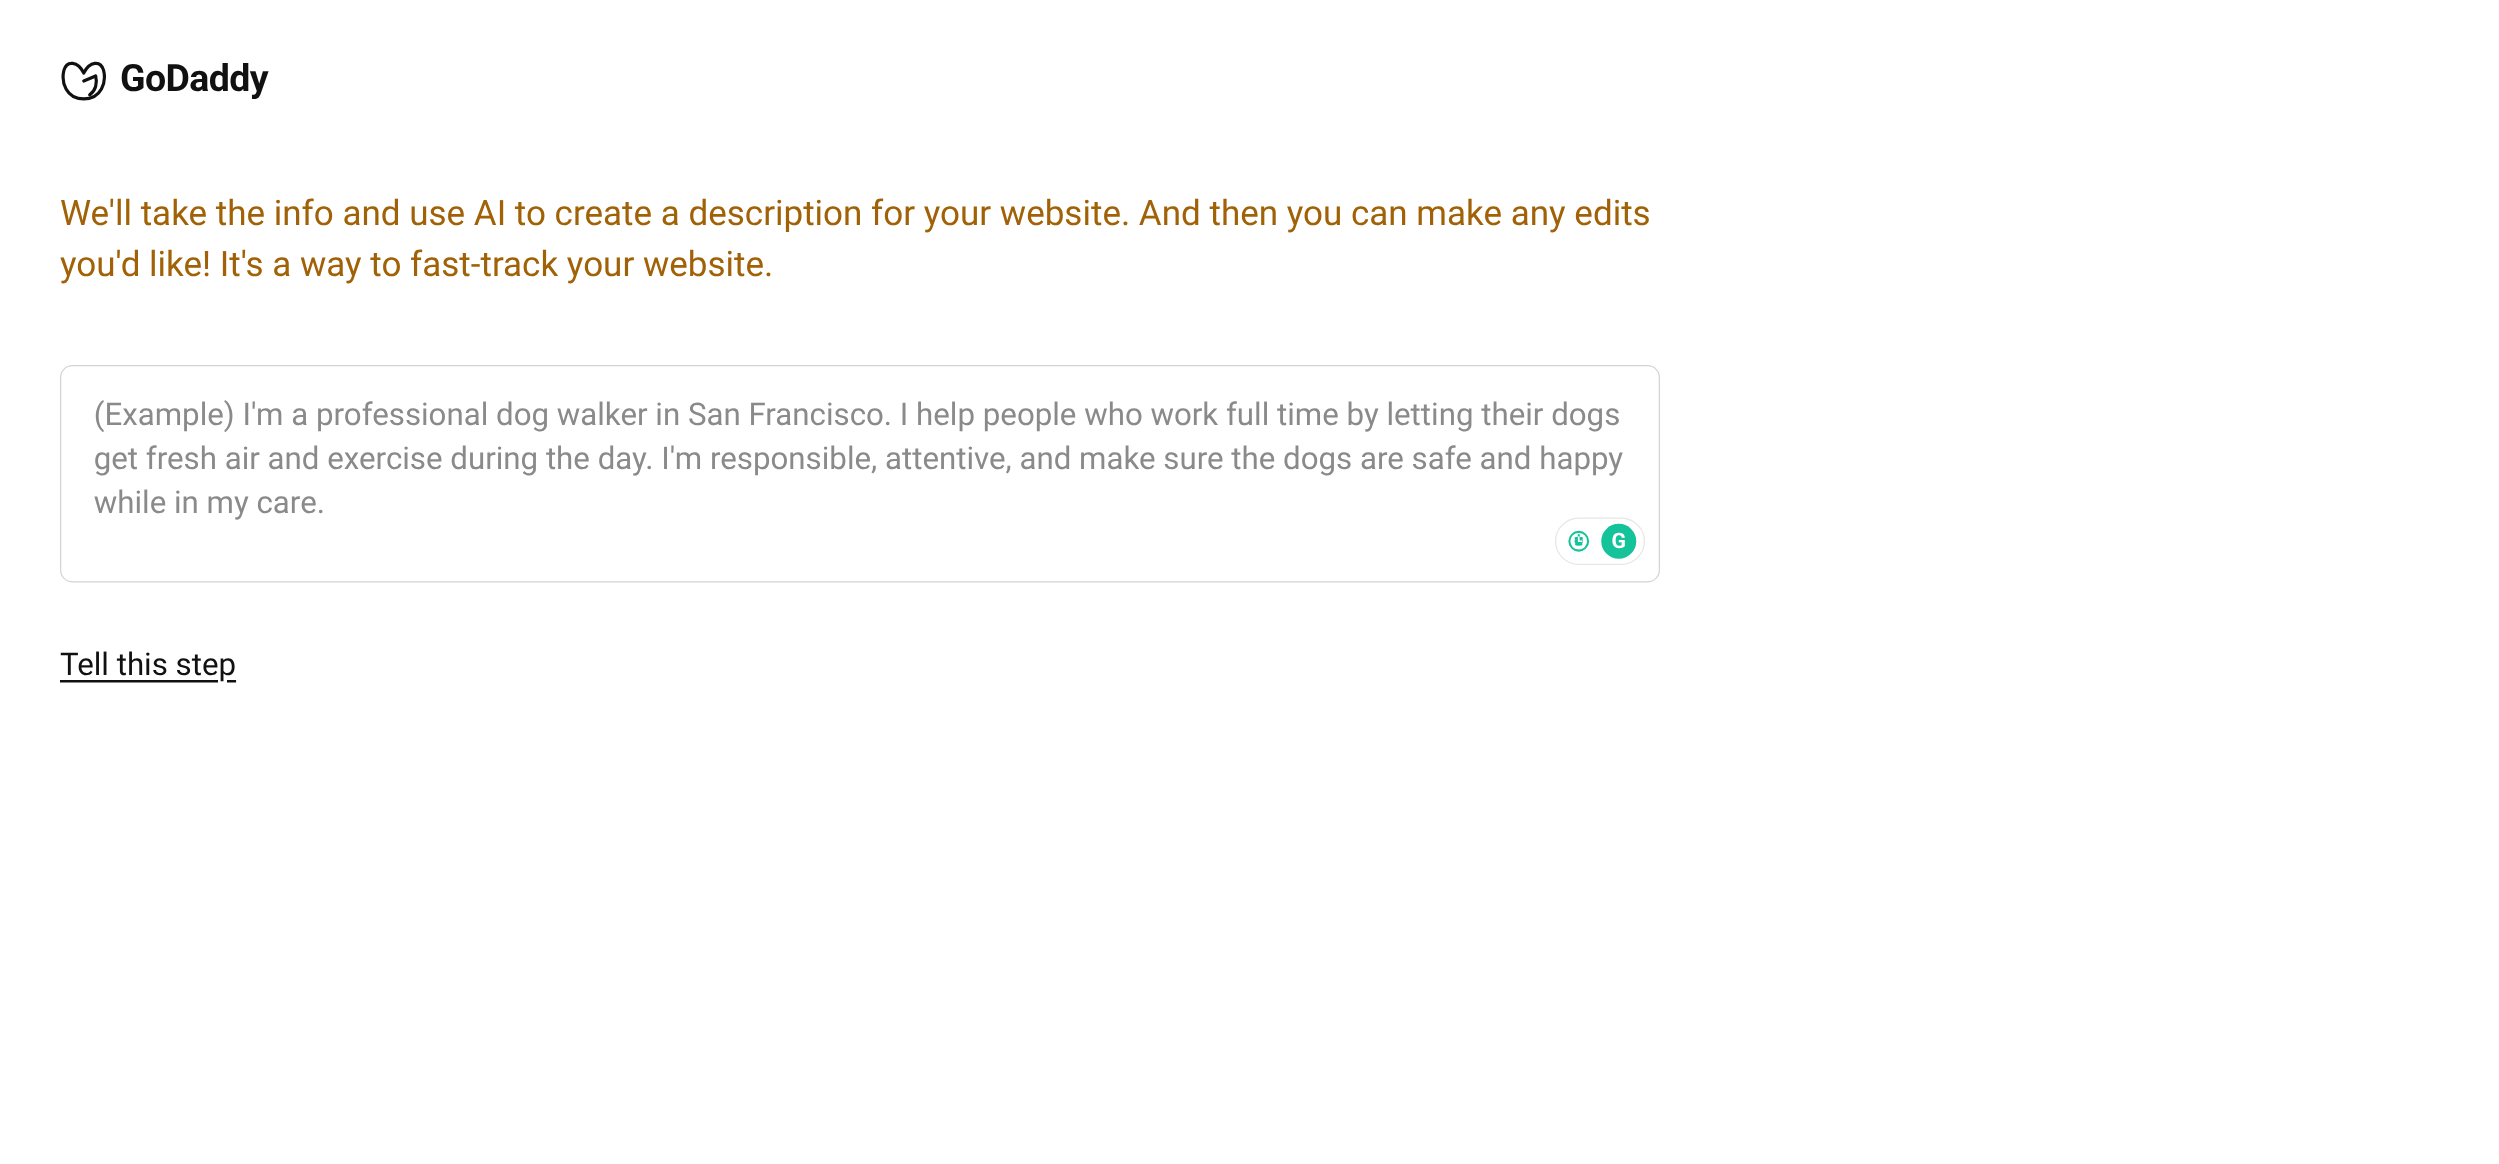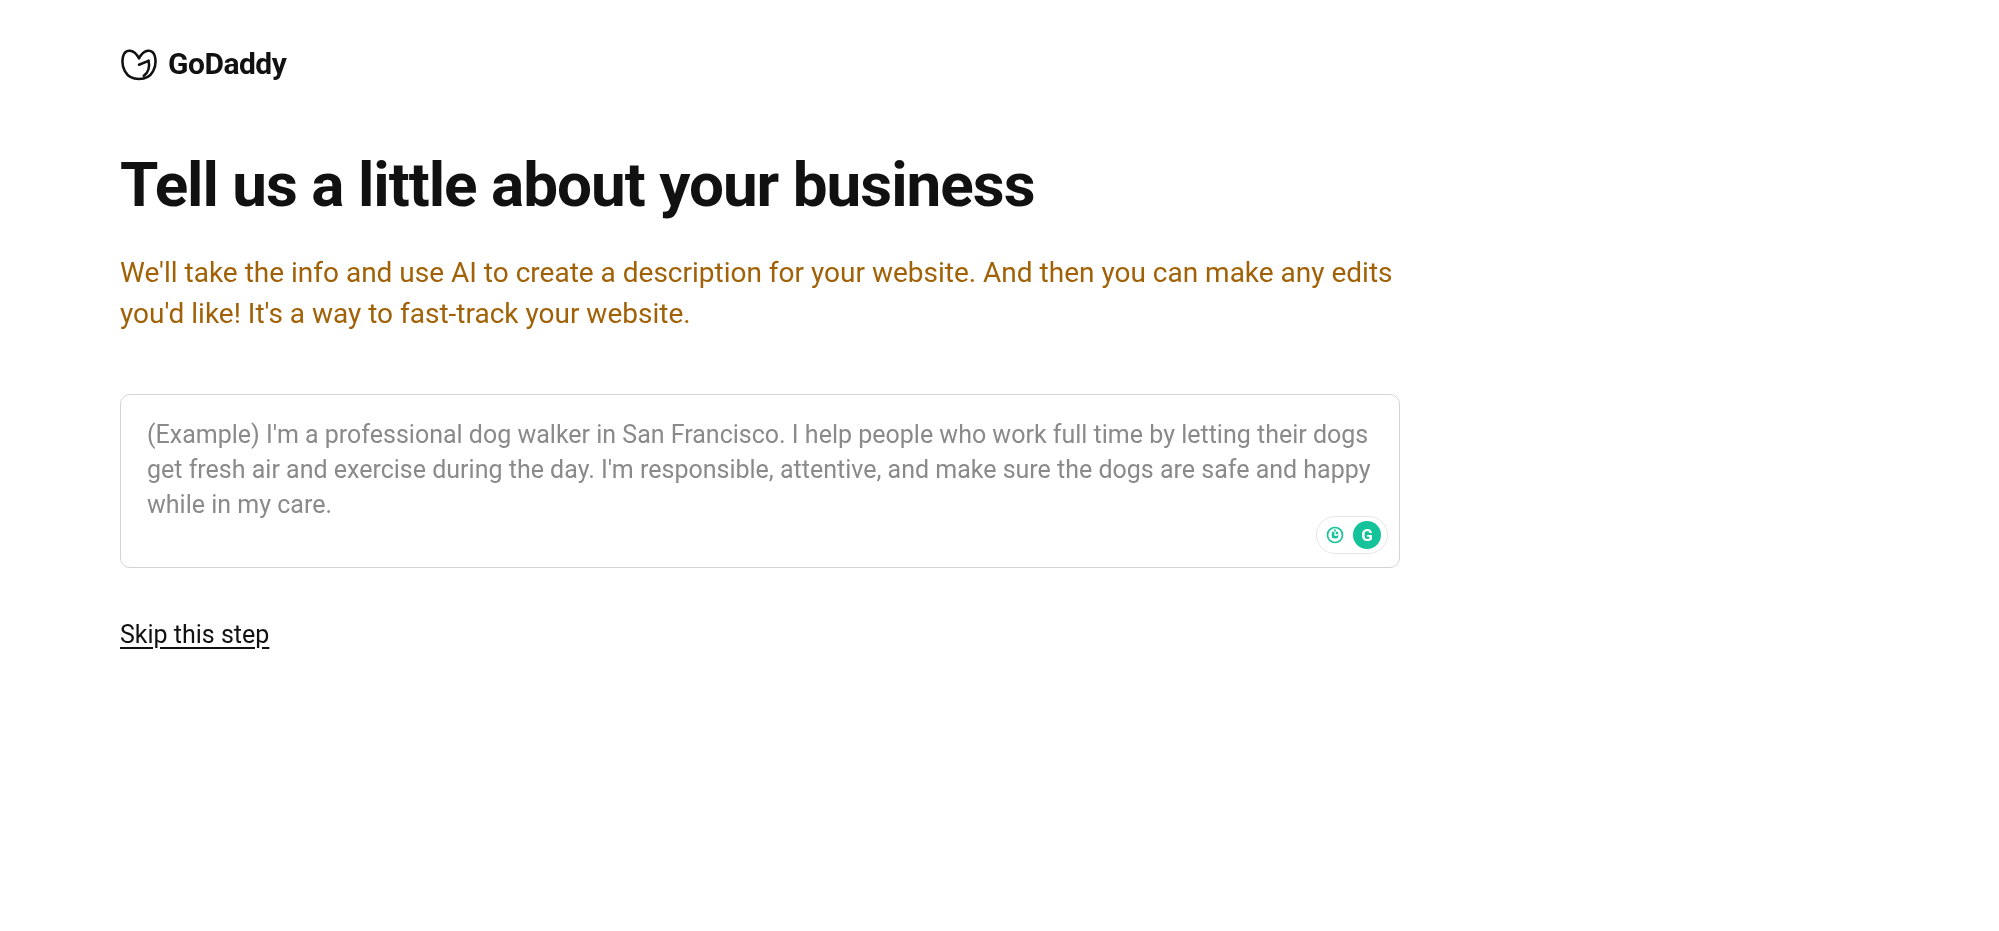"GoDaddy" .container { padding: 46px 120px 0 120px -> 46px 120px 0 48px }
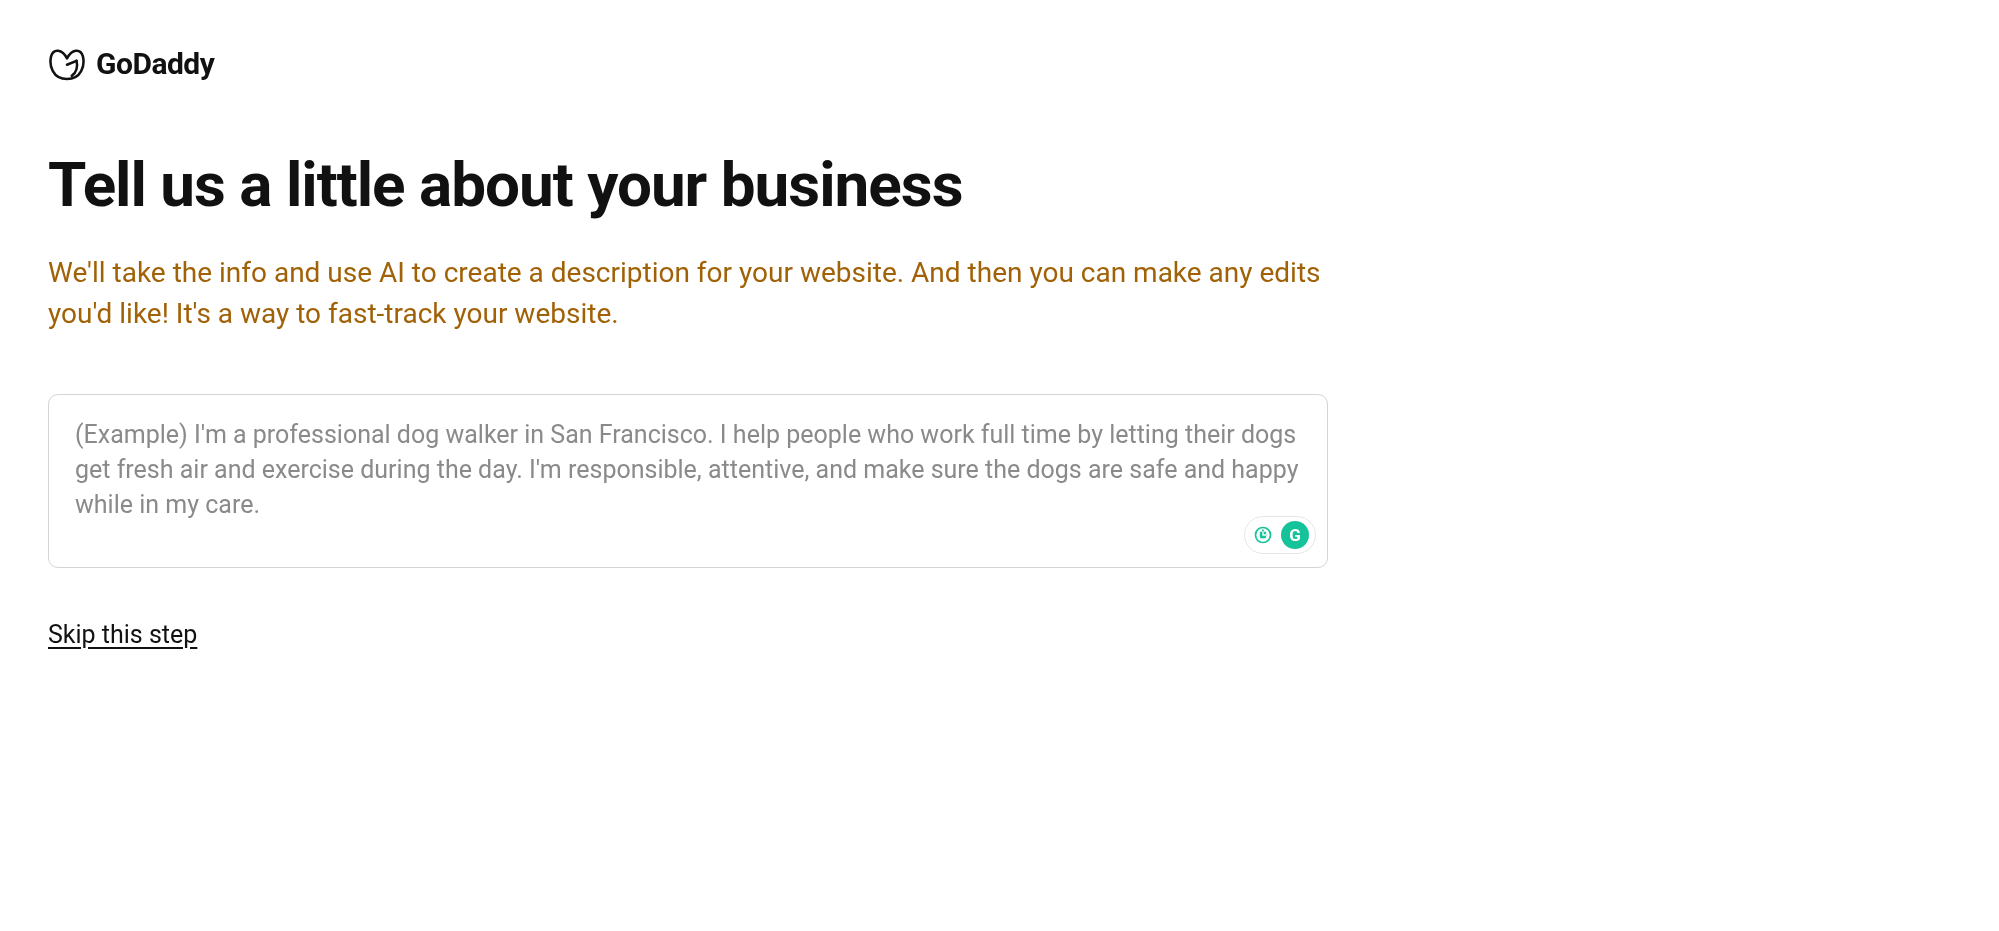"Tell us a little about" h1.page-title { html: <h1>Tell us a little about your business</h1> -> none }
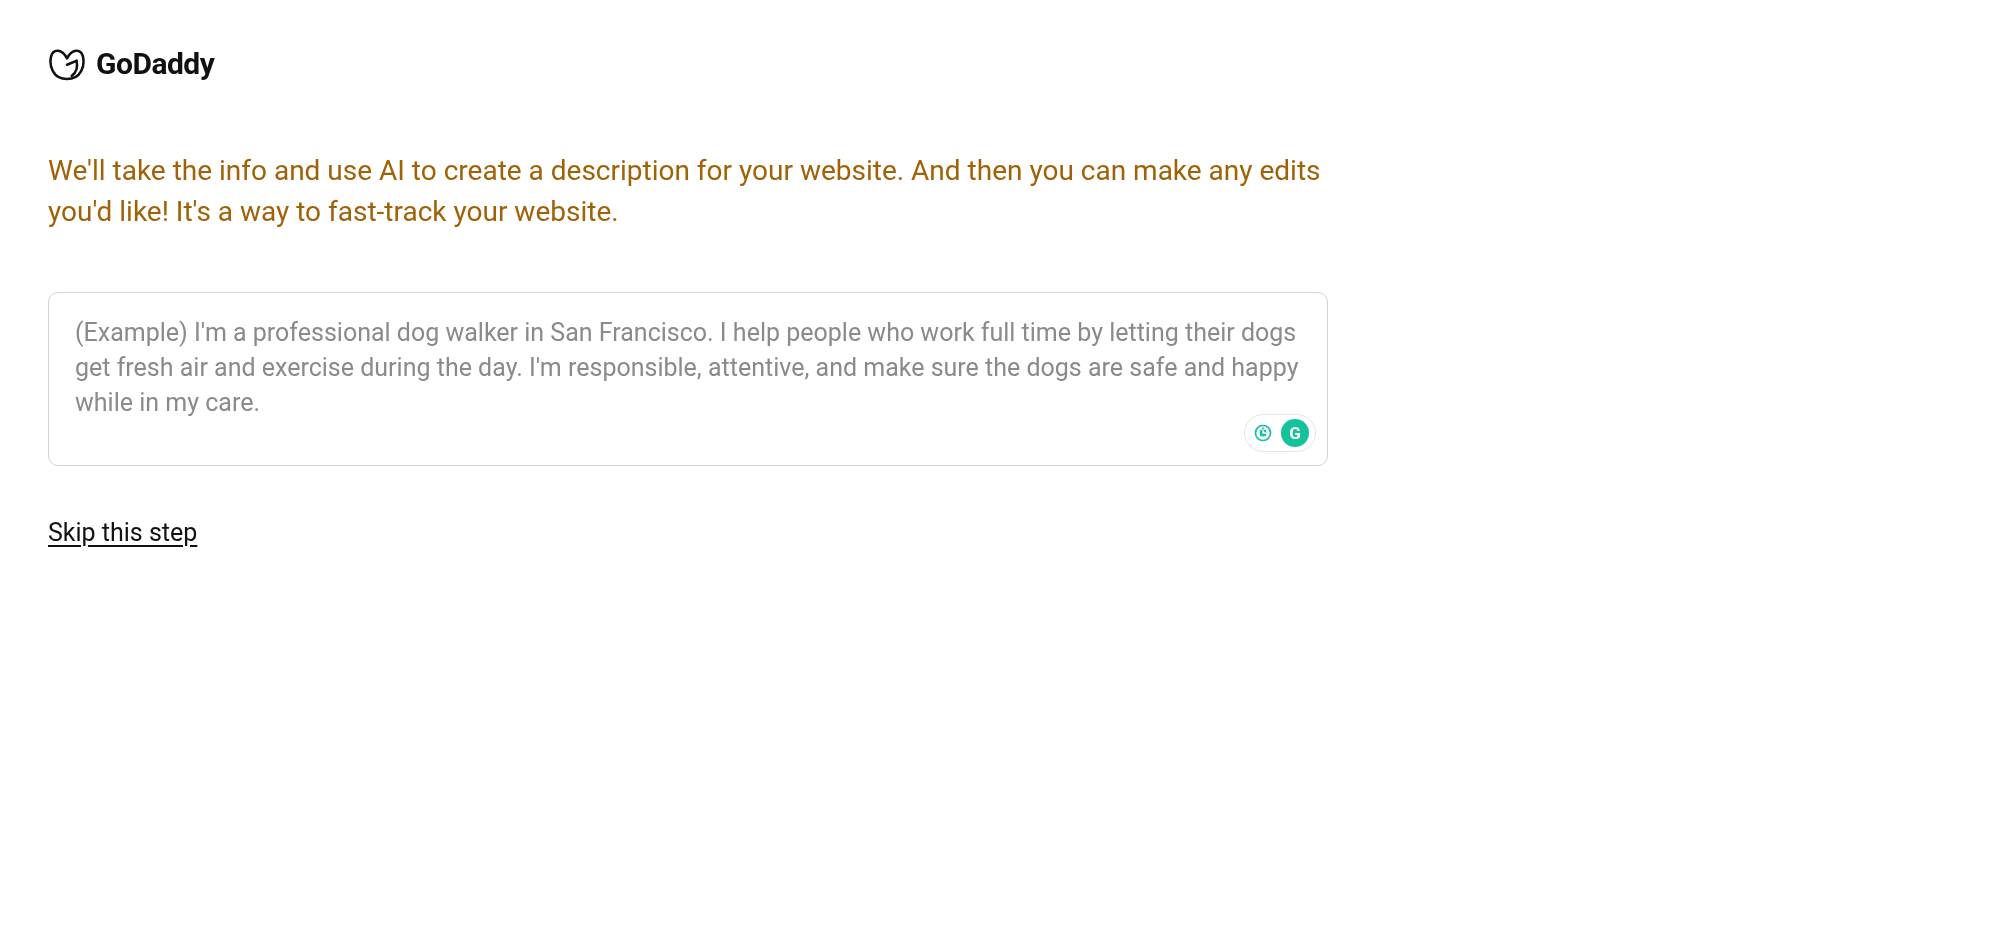"Skip this step" a.skip-link { text: Skip -> Tell }
